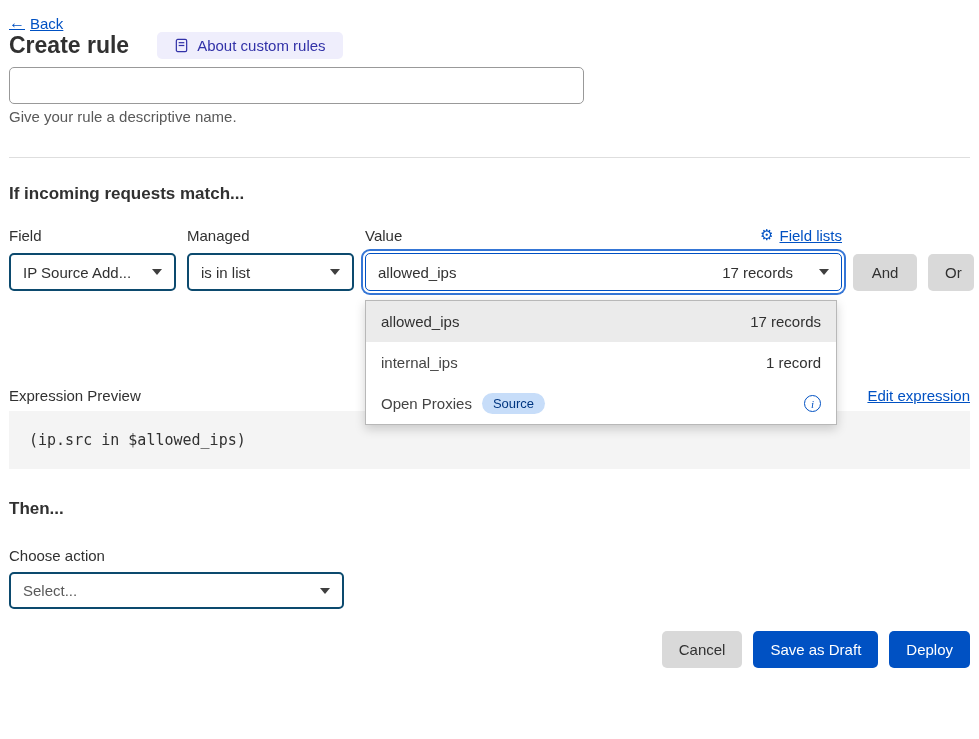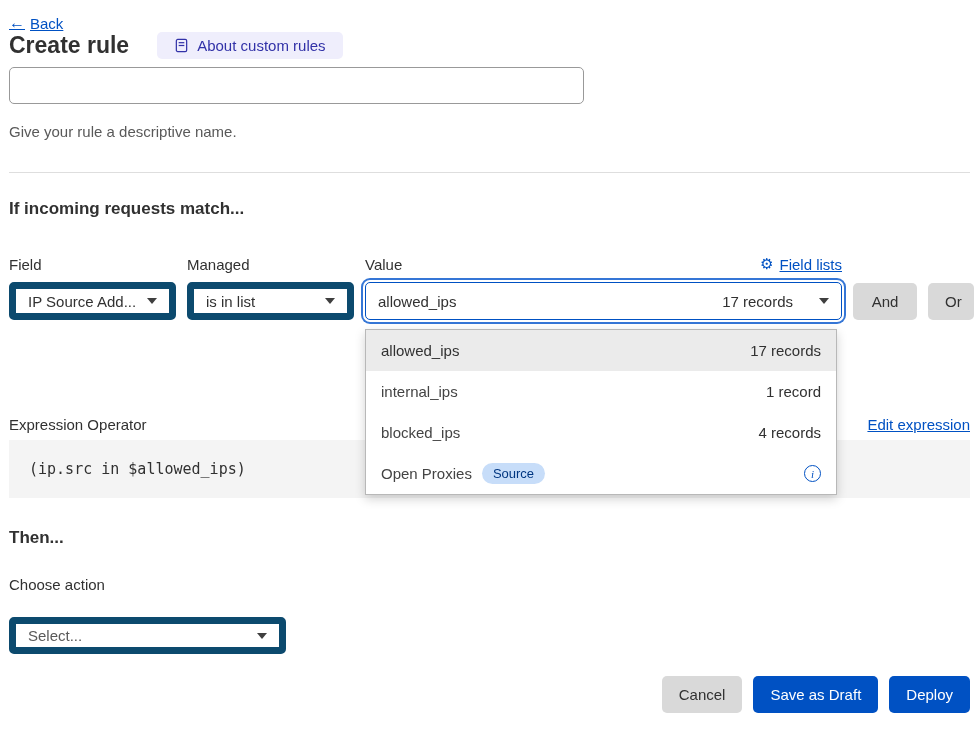"Give your rule a descriptive" .helper { margin-top: 19px -> 4px }
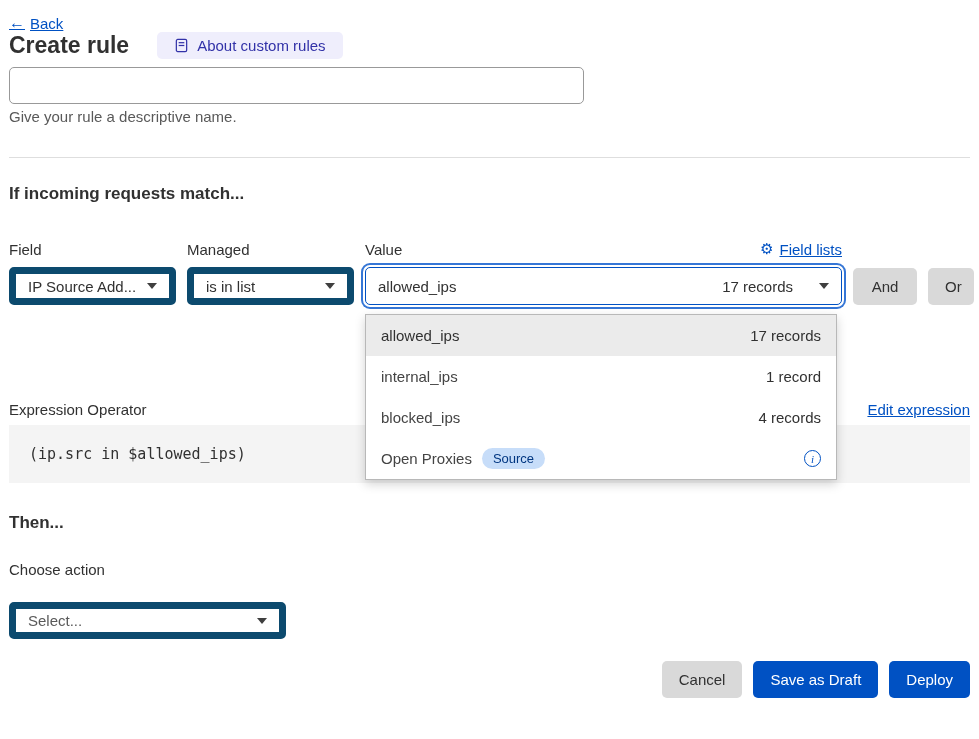"Field" .match-grid { margin-top: 36px -> 22px }
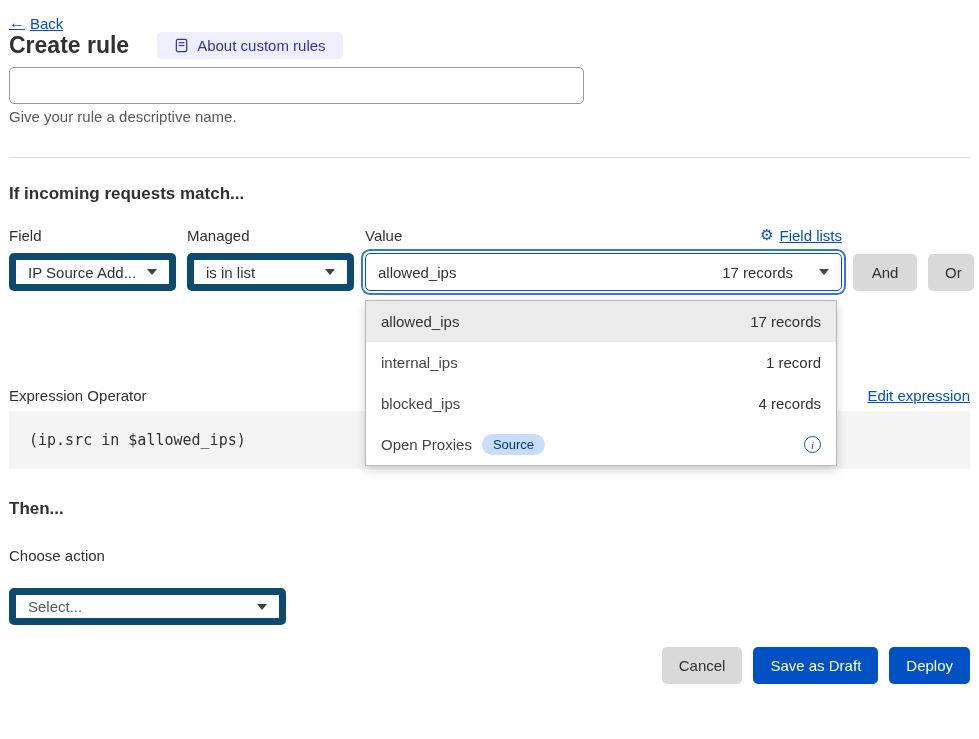"IP Source Add..." .select { border: 7px solid #0c4a6e -> 2px solid #0c4a6e }
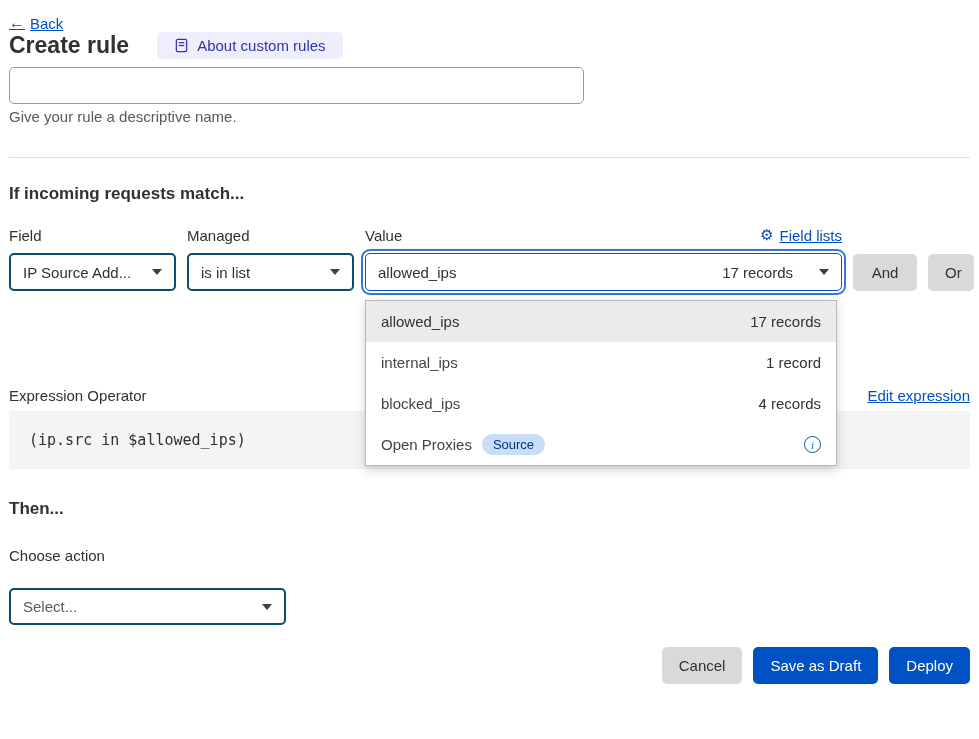"Expression Operator" span.expr-label { text: Operator -> Preview }
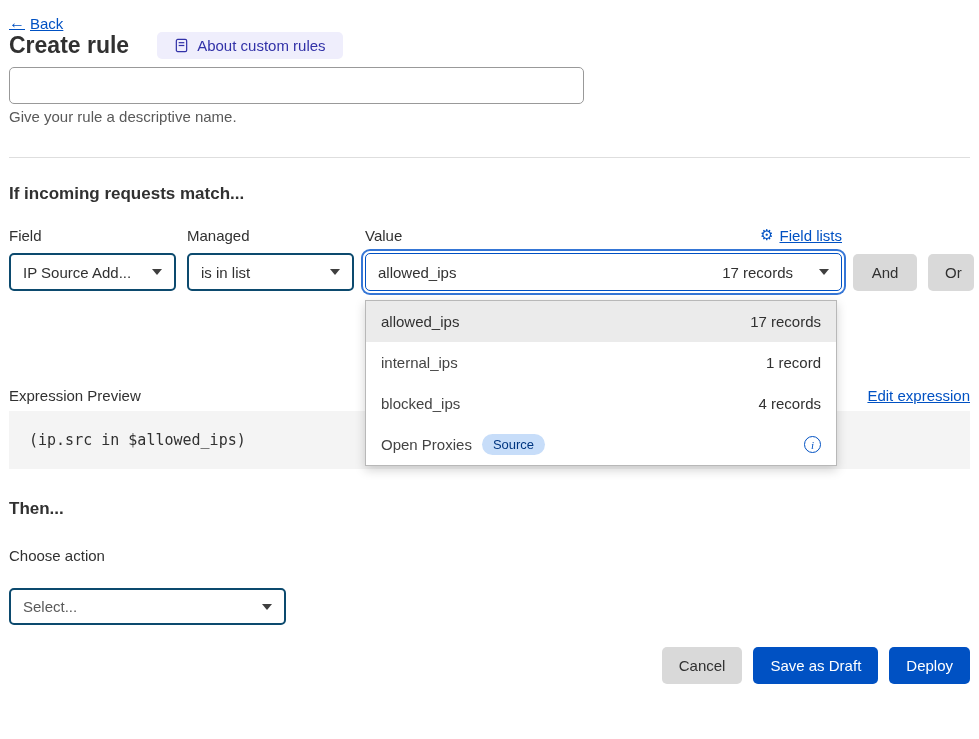"blocked_ips" div.menu-row { html: <div> <span>blocked_ips</span> <span>4 records</span> </div> -> none }
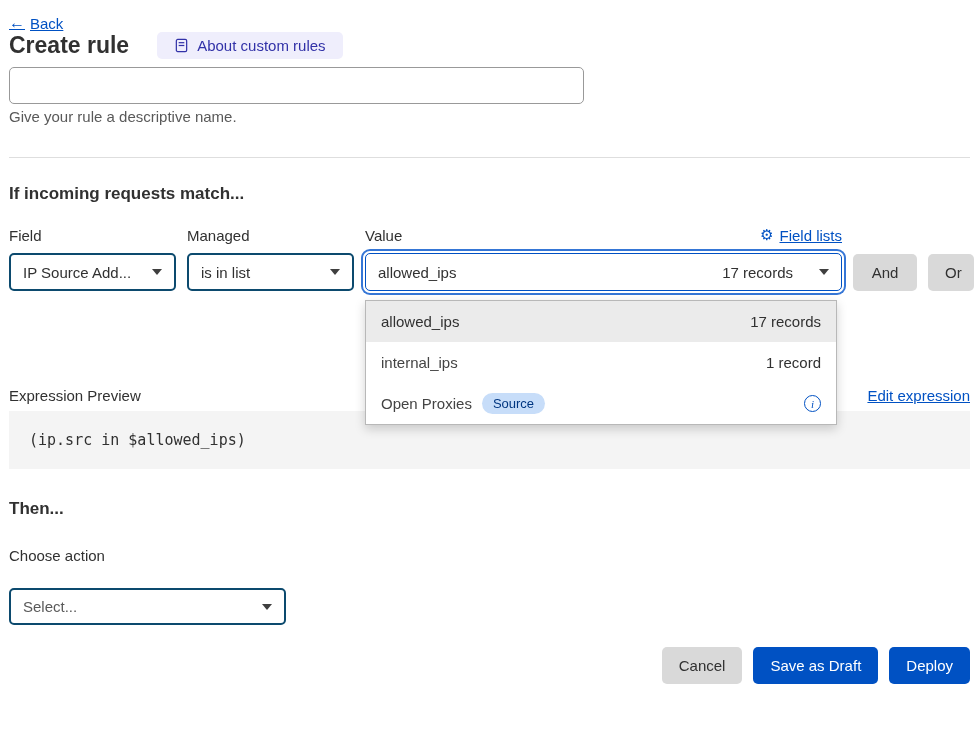"Select..." .action-select { margin-top: 24px -> 8px; width: 277px -> 335px }
